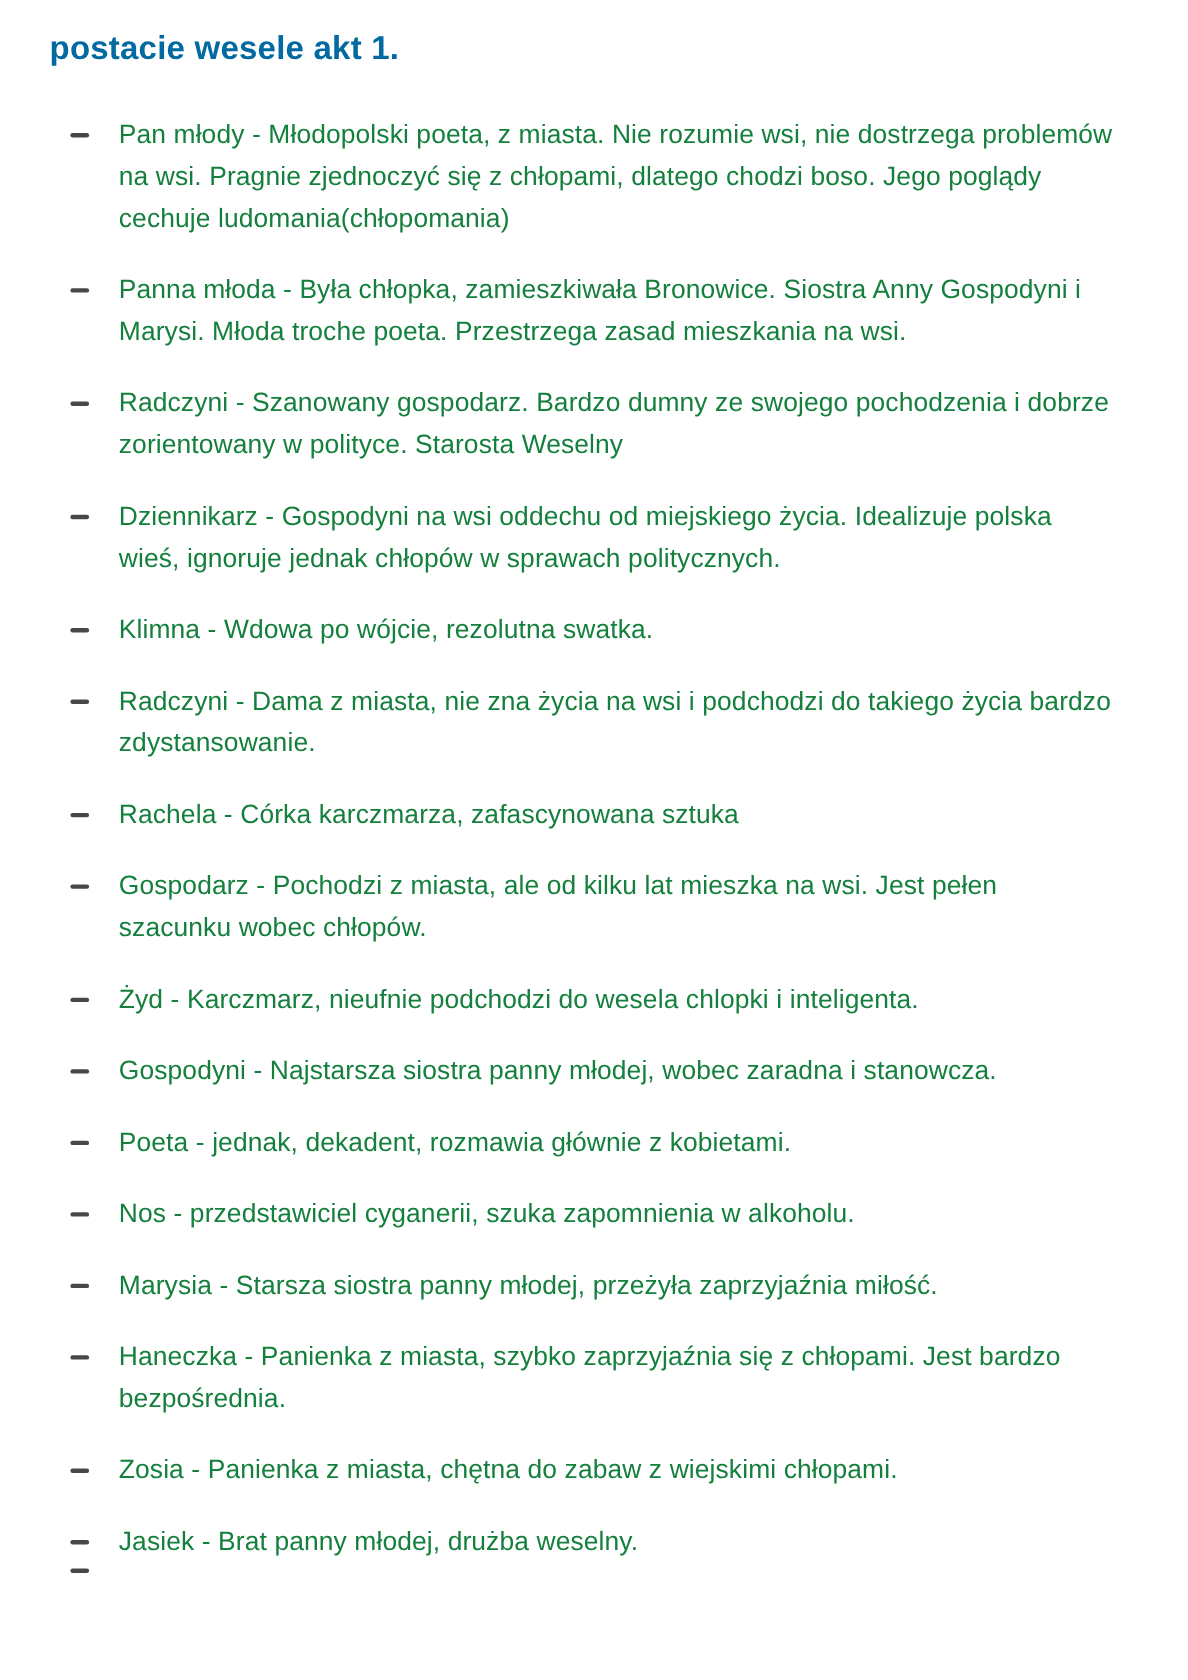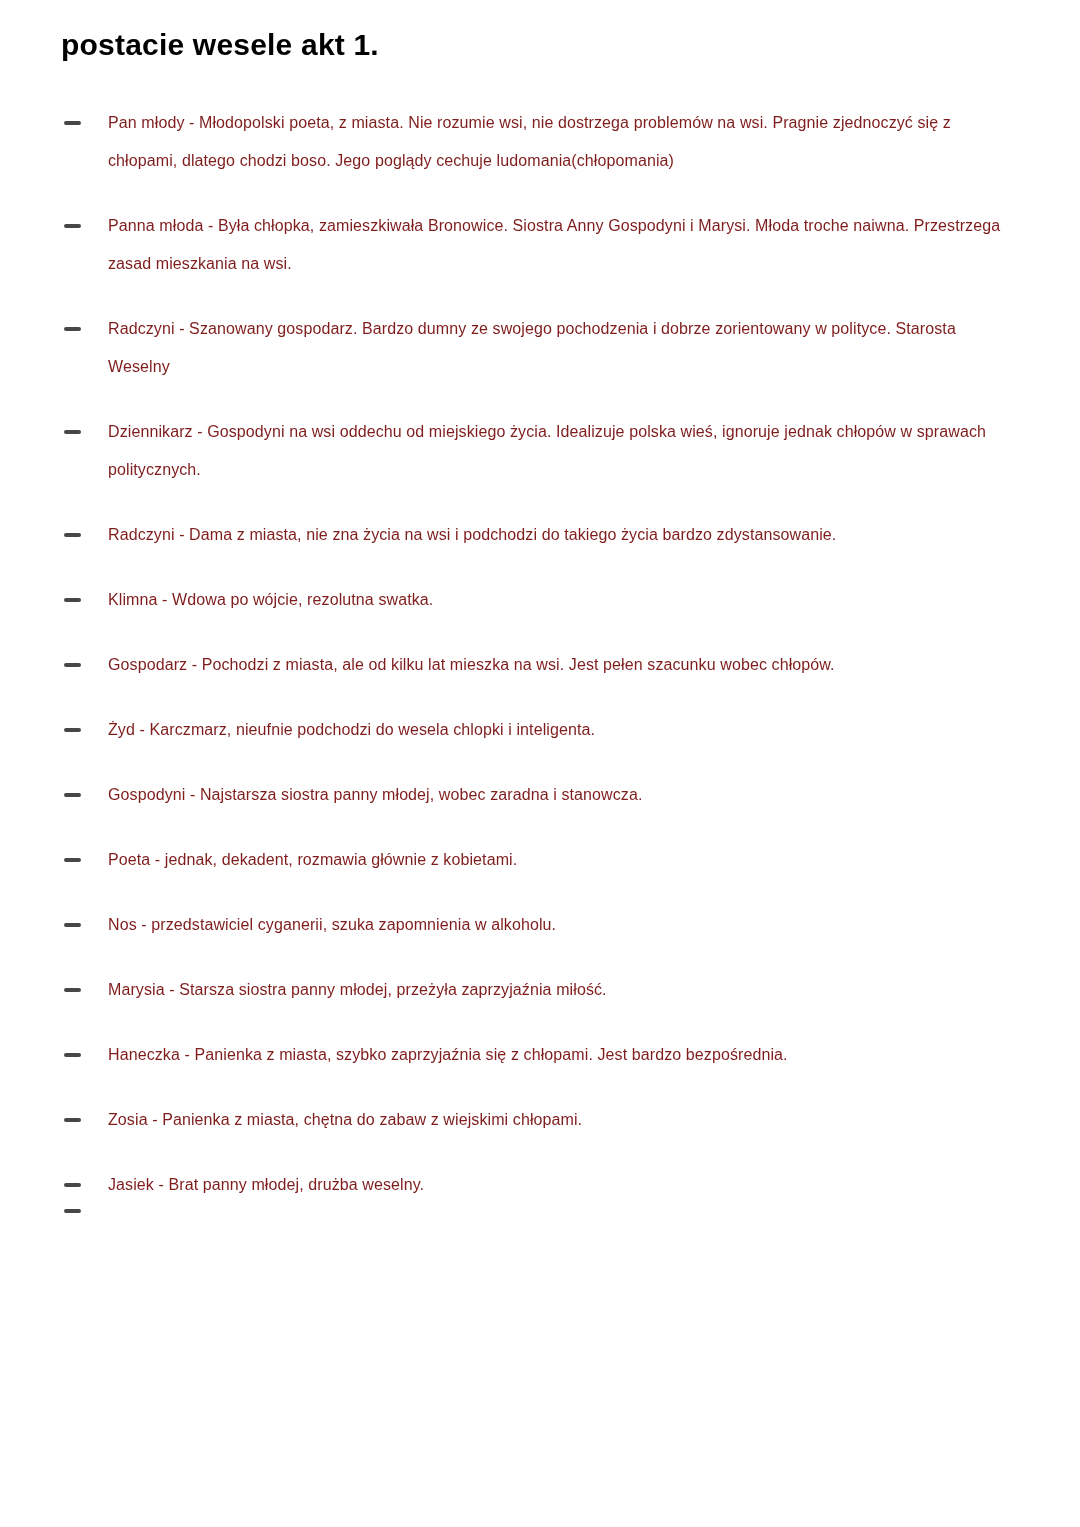"postacie wesele akt 1." .note-title { color: #000000 -> #0369a1; margin: 0 0 38px 17px -> 0 0 38px 1px }
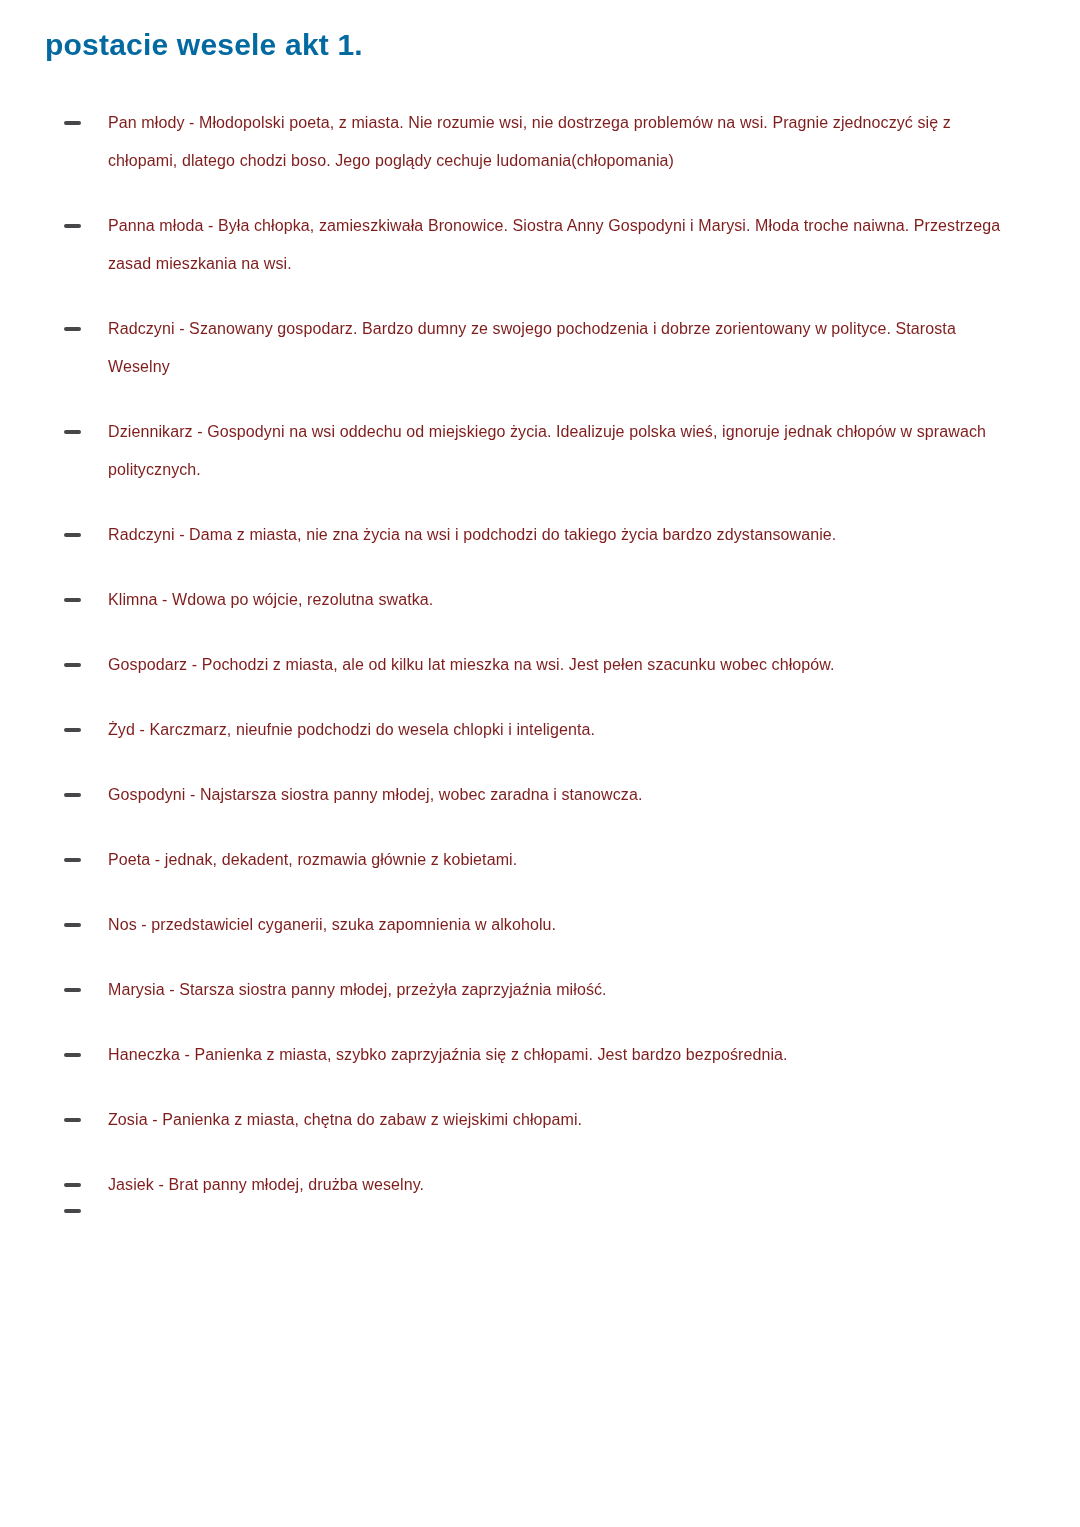"Pan młody - Młodopolski poeta," .list-item { color: #7f1d1d -> #15803d; font-size: 16px -> 24px }
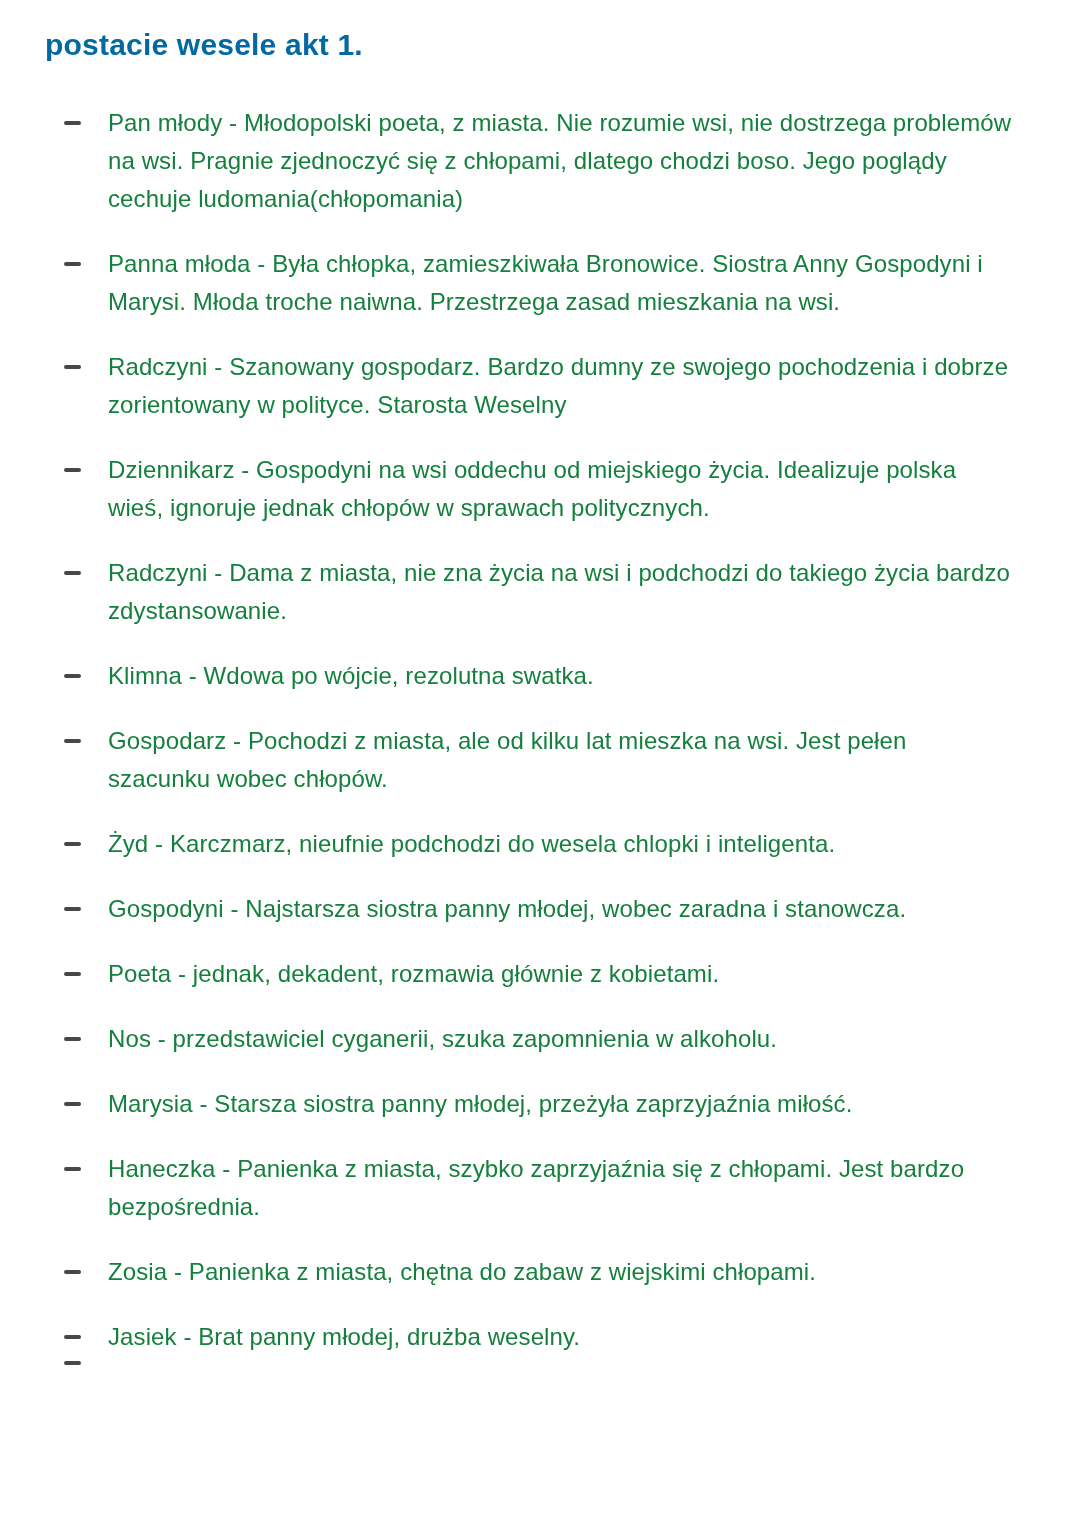"Panna młoda - Była chłopka," span.item-text { text: naiwna -> poeta }
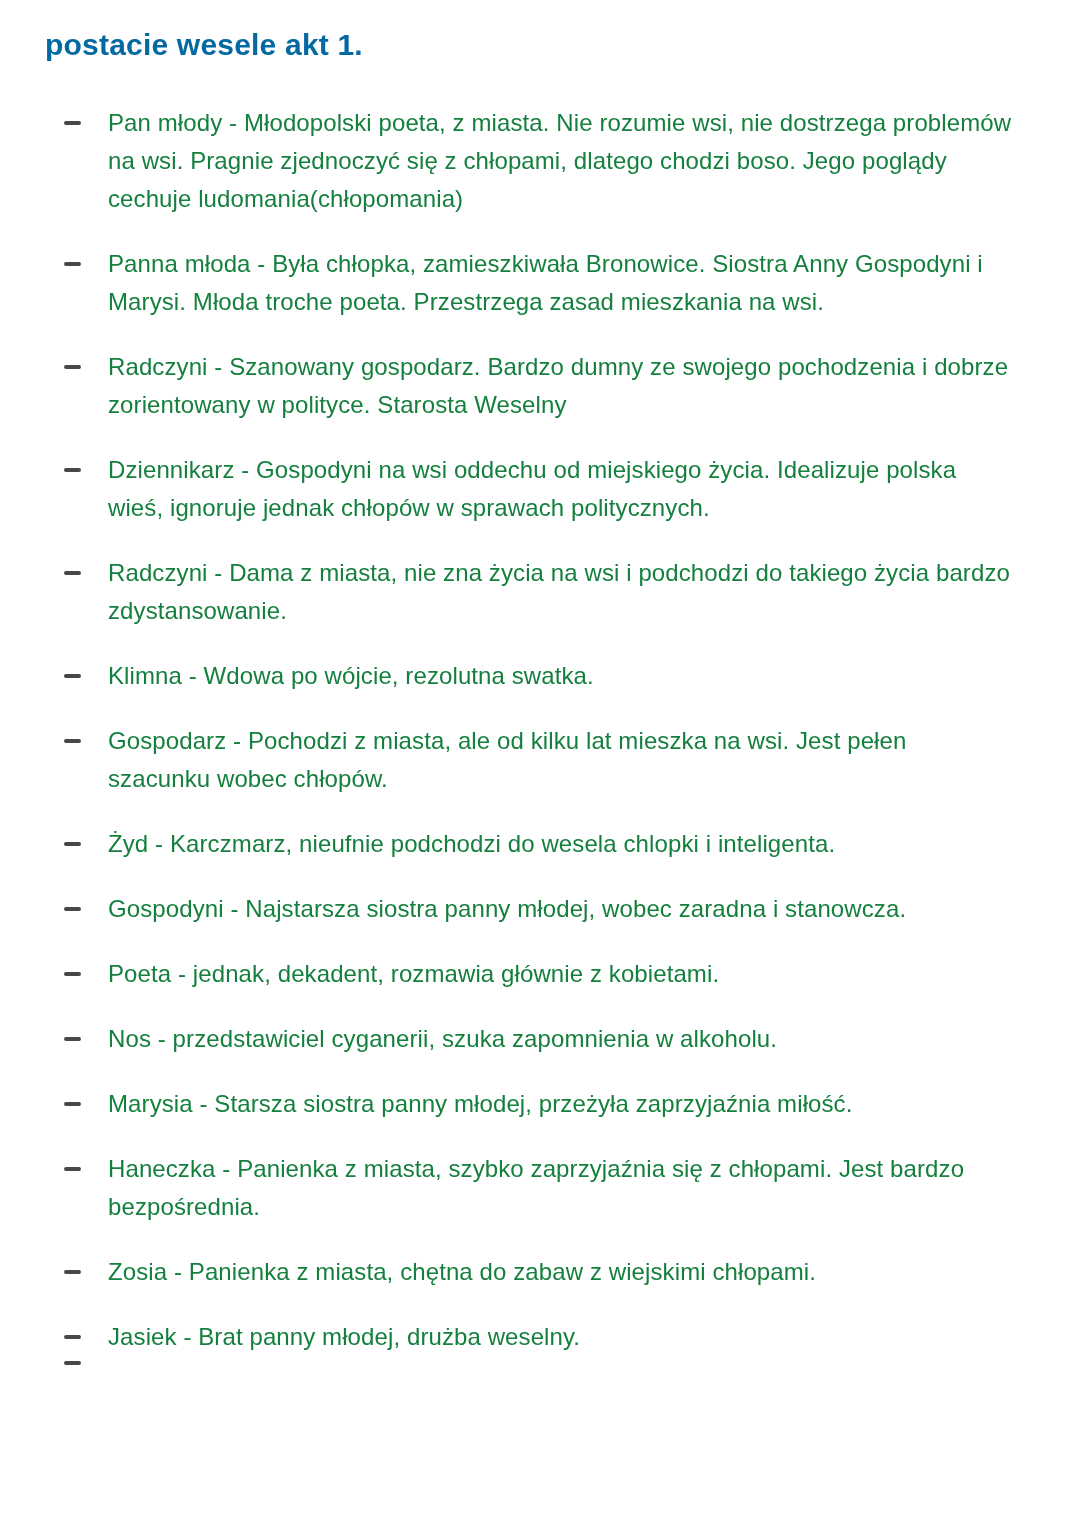"Radczyni - Dama z miasta," div.list-item { order: before "Klimna - Wdowa po wójcie," -> after "Klimna - Wdowa po wójcie," }
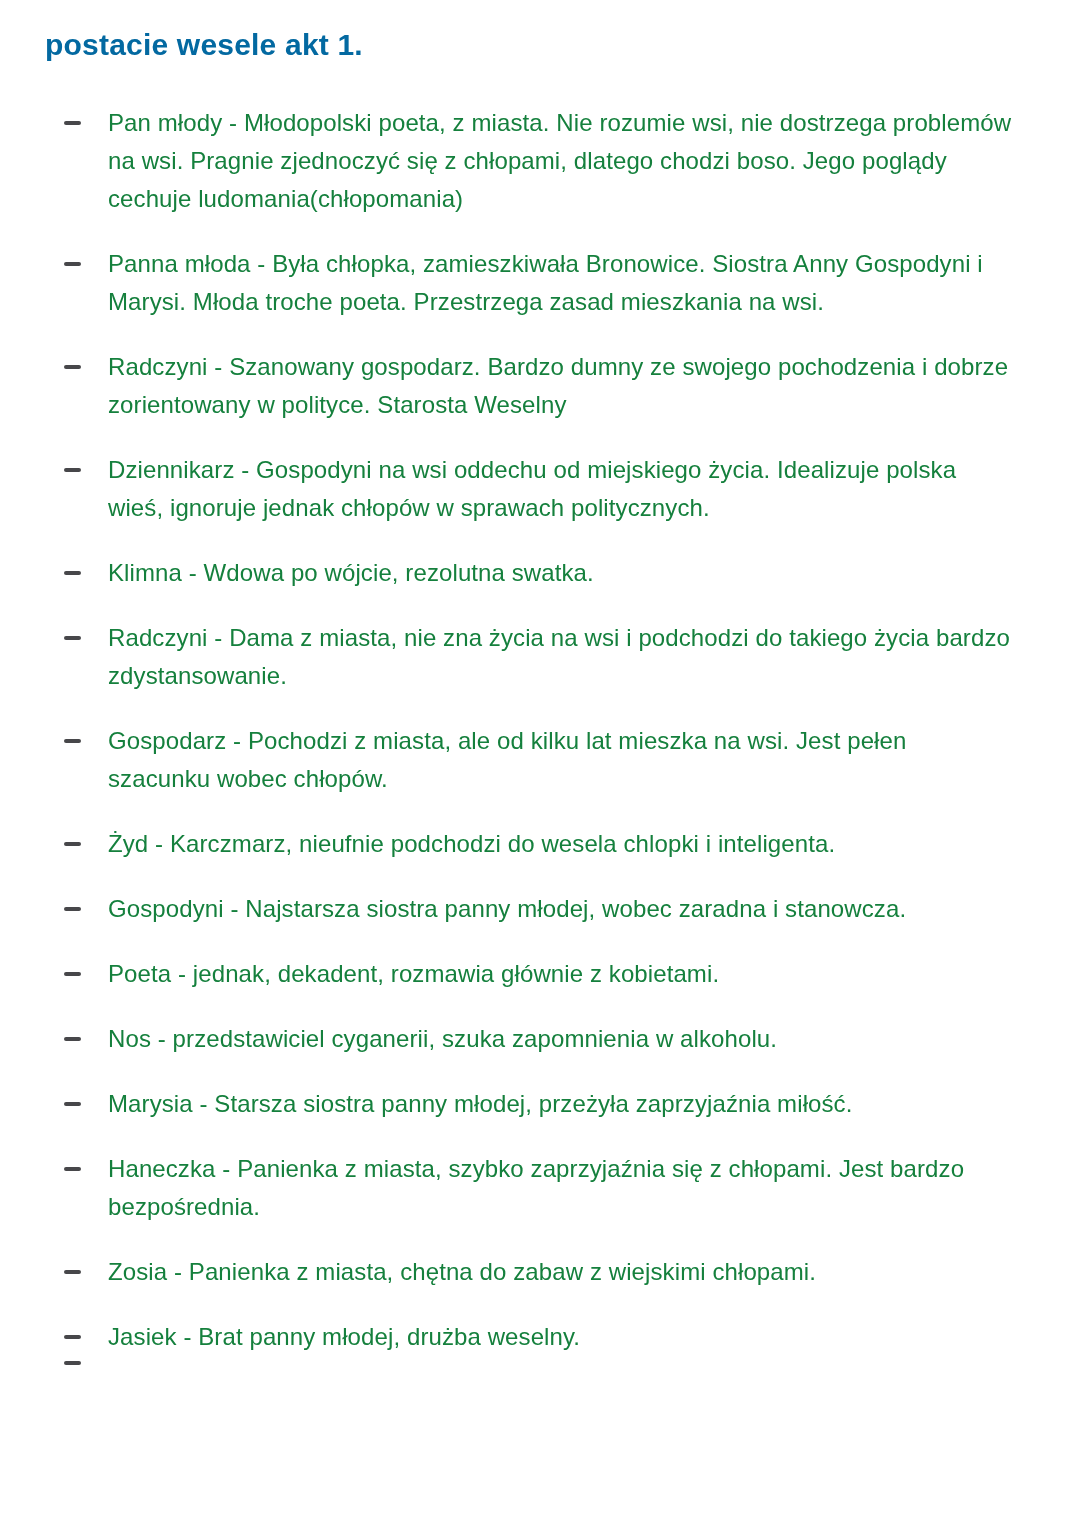"Rachela - Córka karczmarza," div.list-item { html: none -> <div> <span></span> <span>Rachela - Córka karczmarza, zafascynowana sztuka</span> </div> }
